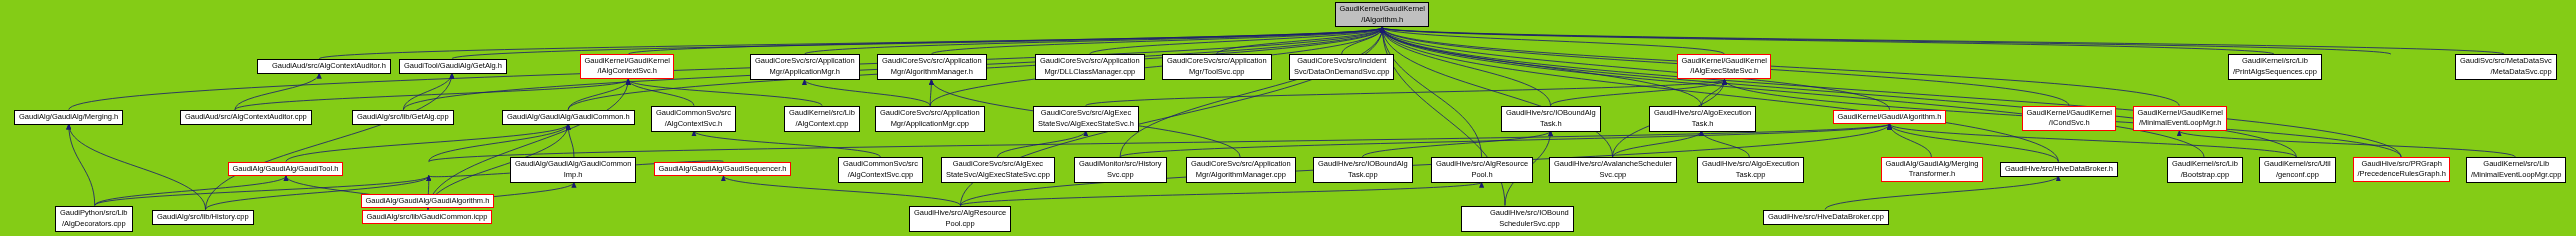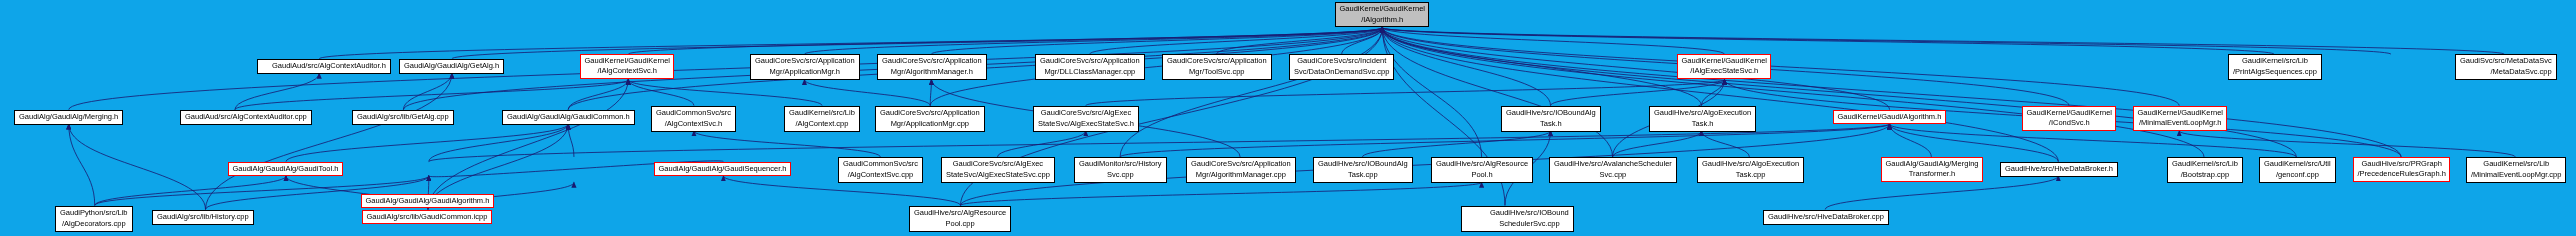"GaudiKernel/GaudiKernel" #canvas { background: #0ea5e9 -> #84cc16 }
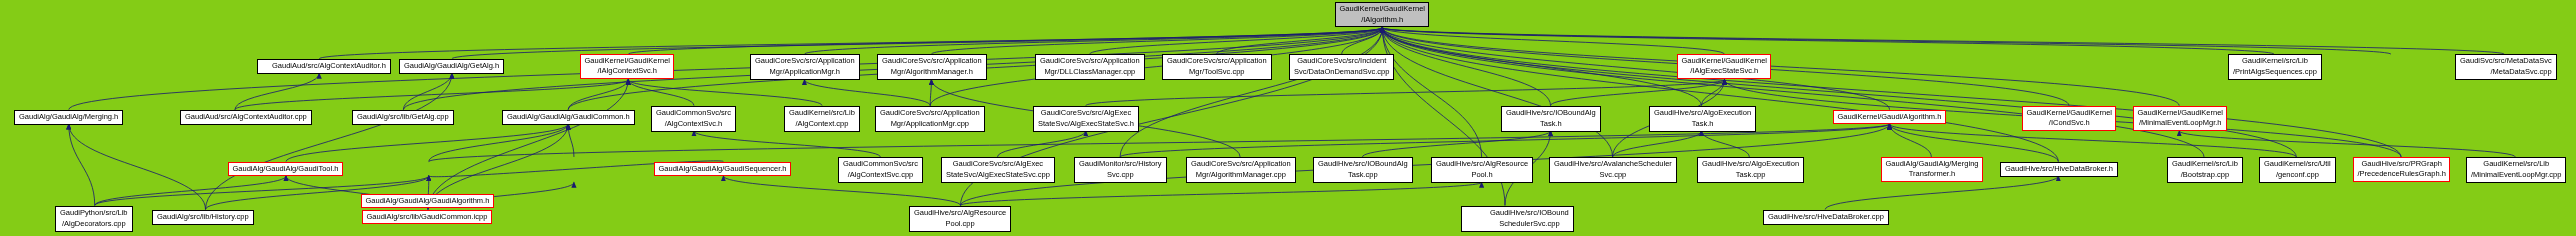"GaudiAlg/GaudiAlg/GetAlg.h" div.gnode { text: GaudiAlg/GaudiAlg/GetAlg.h -> GaudiTool/GaudiAlg/GetAlg.h }
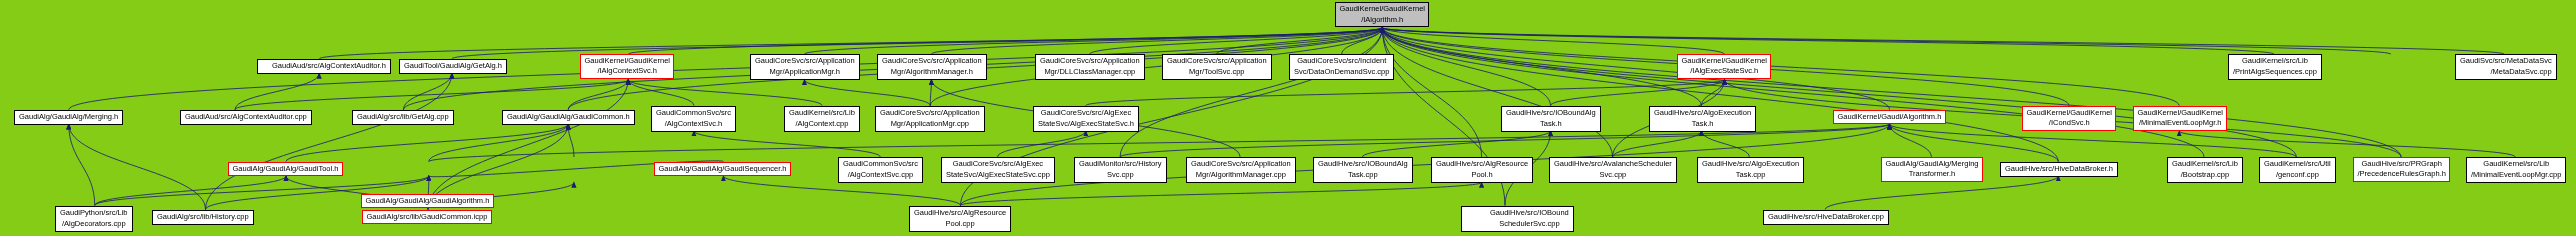"GaudiAlg/GaudiAlg/GaudiCommon" div.gnode { html: none -> <div>GaudiAlg/GaudiAlg/GaudiCommon Imp.h</div> }
